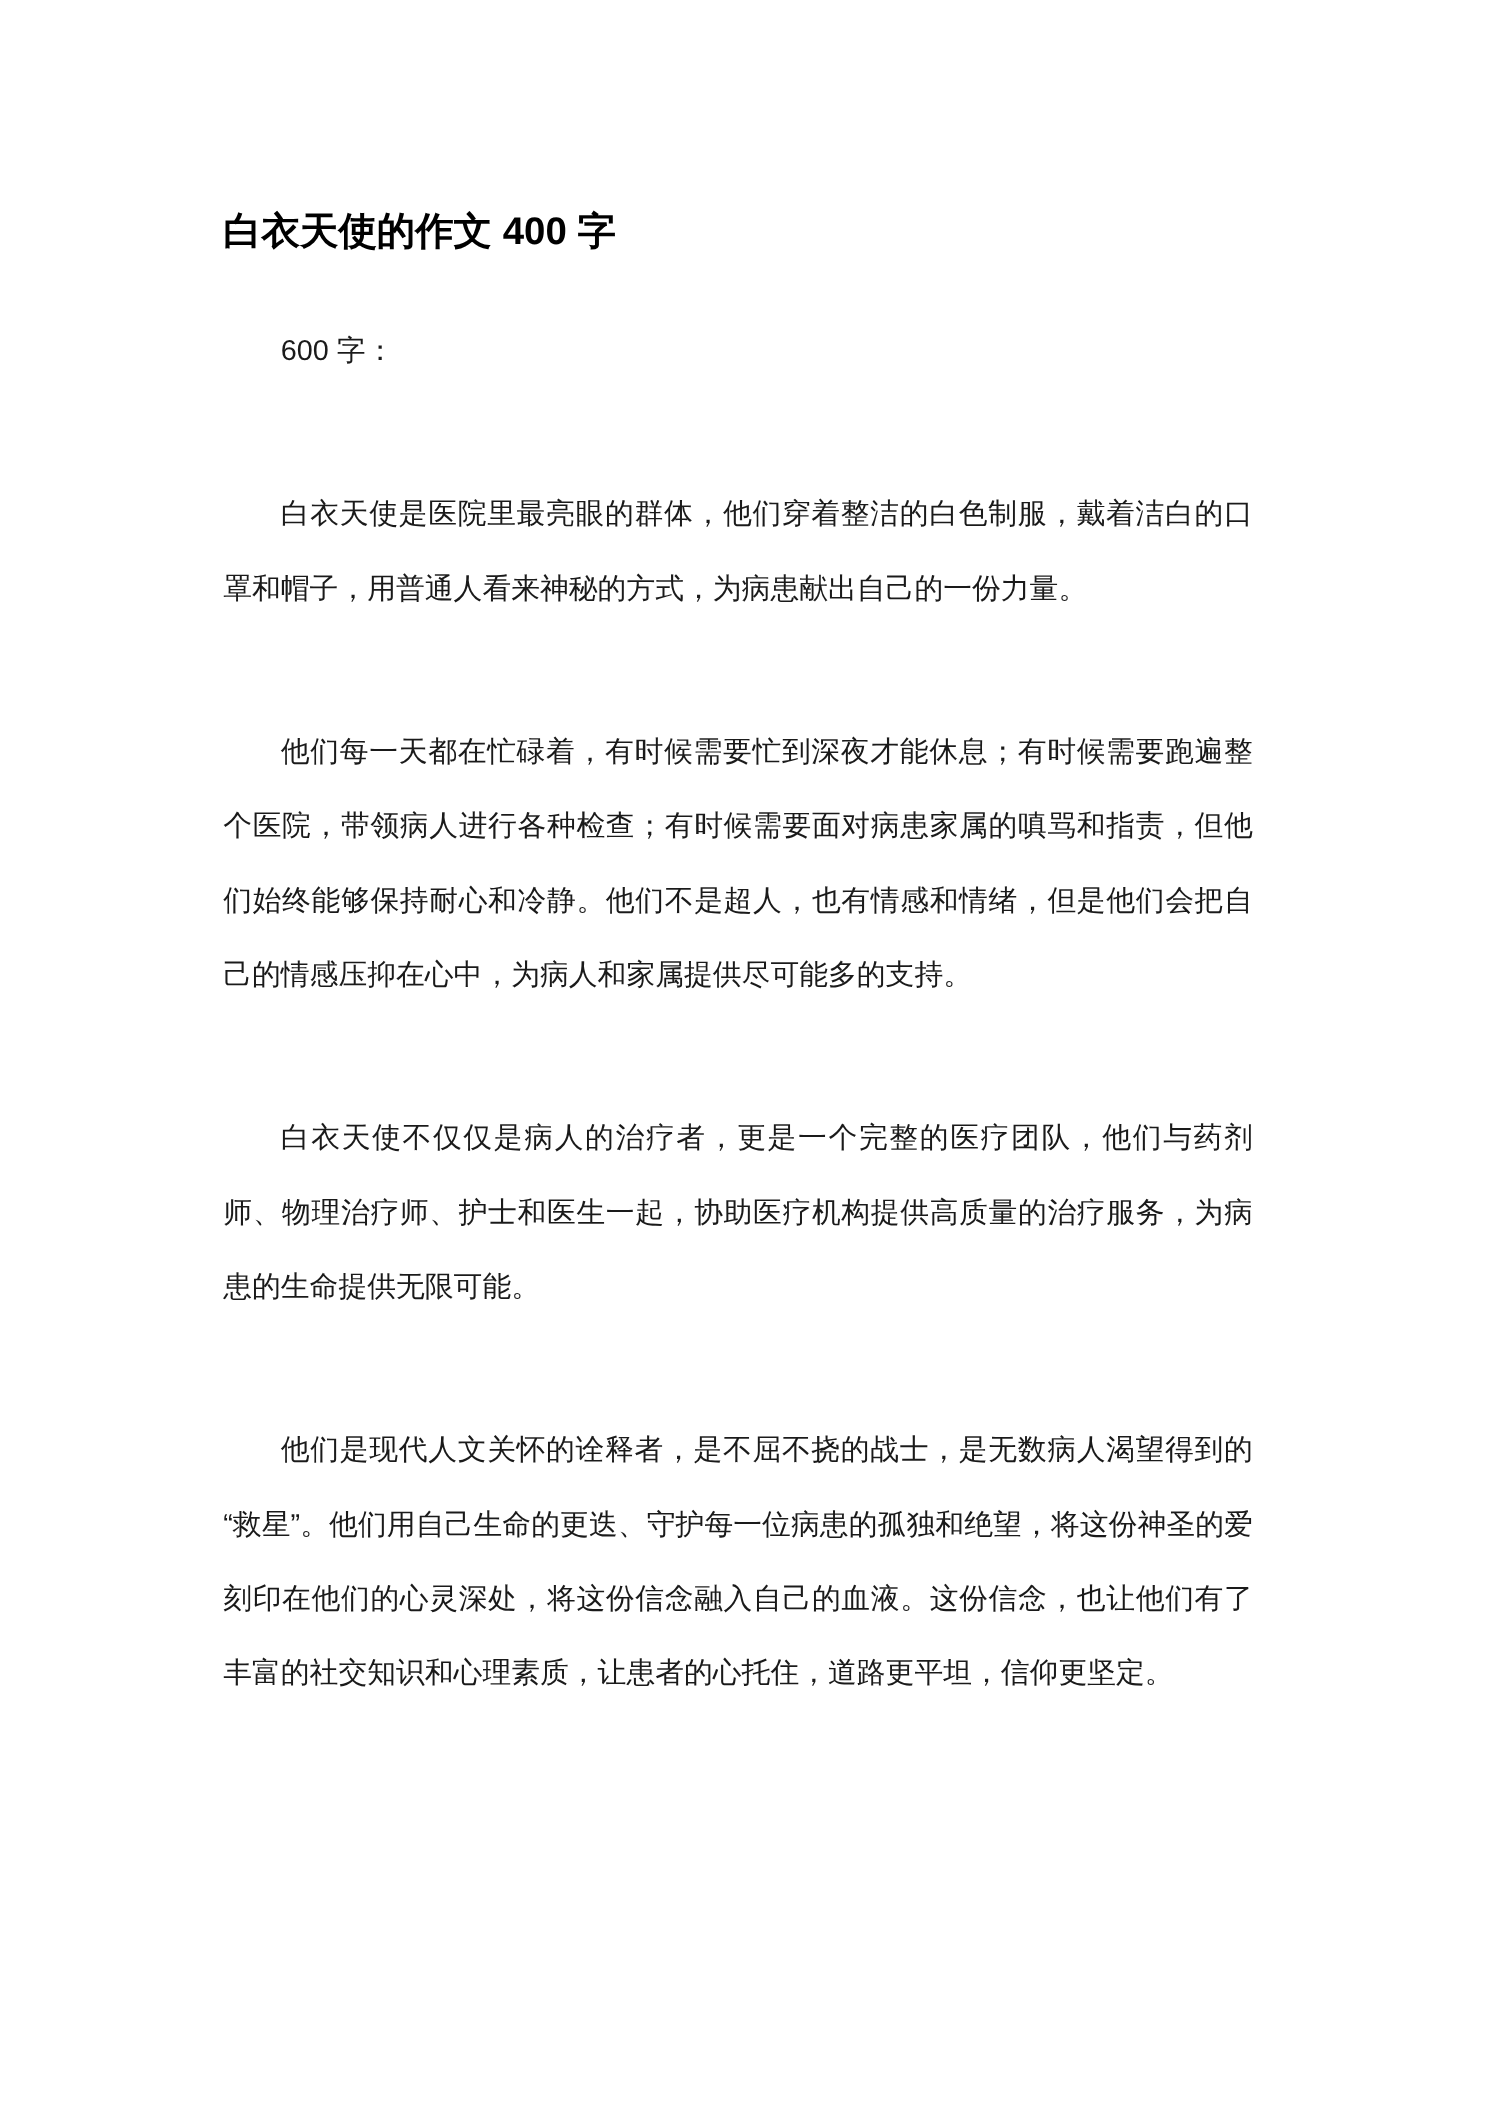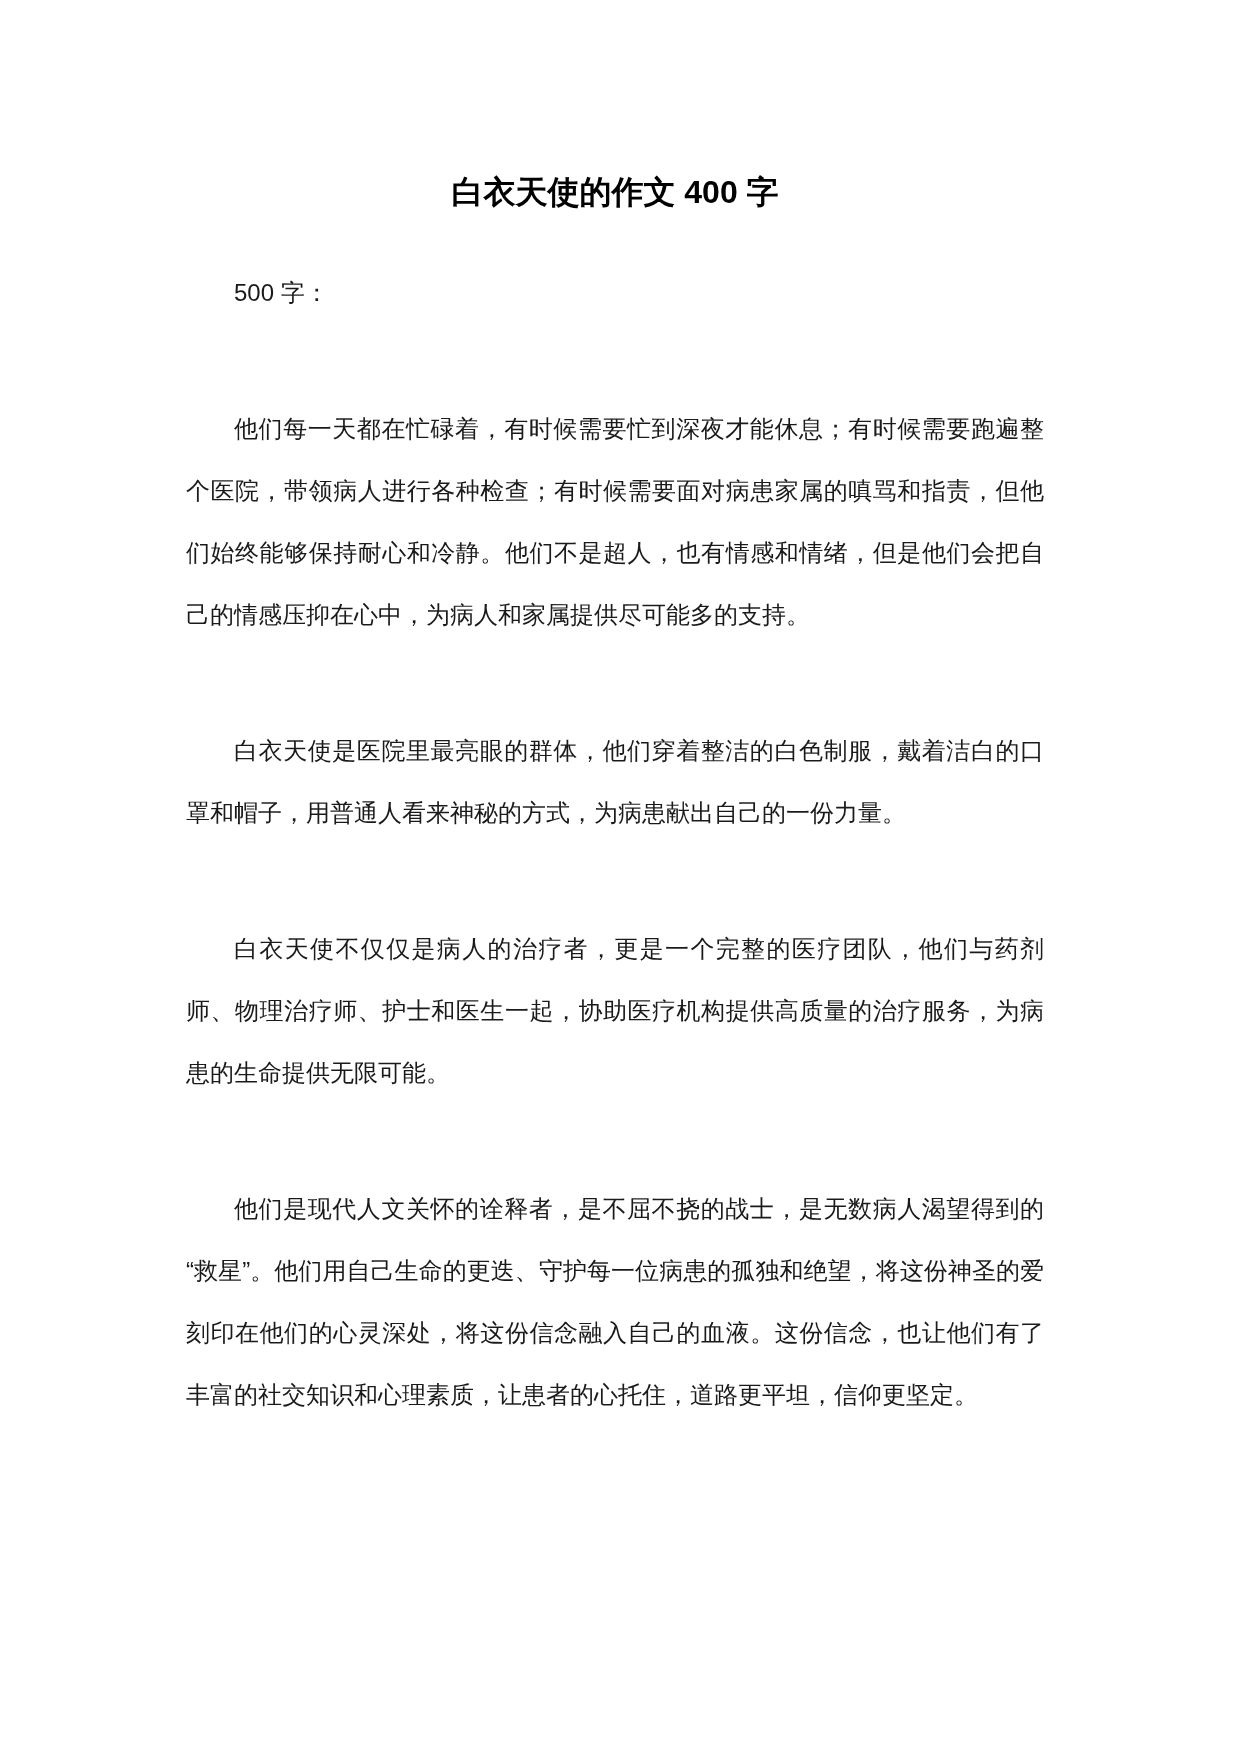"白衣天使的作文 400 字" .doc-title { text-align: center -> left }
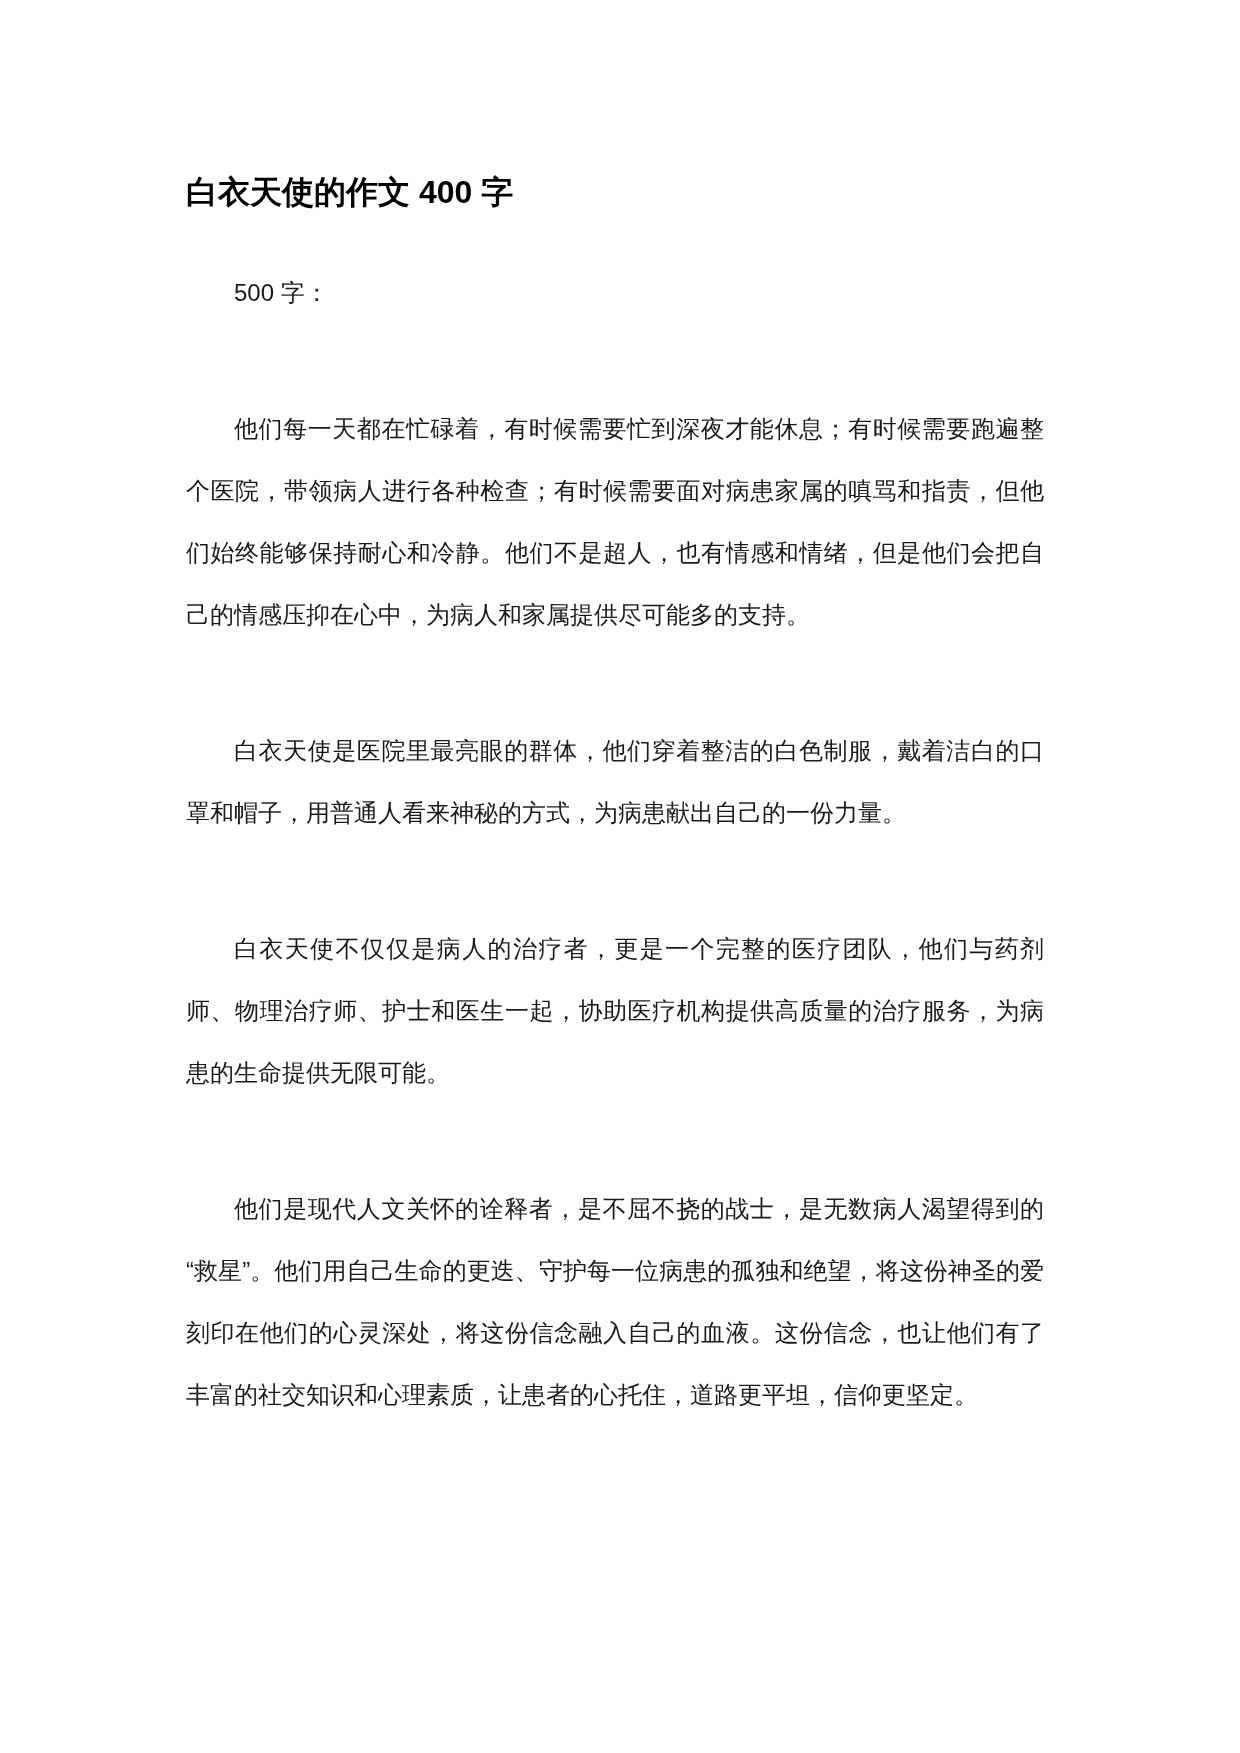"500 字：" p.doc-paragraph { text: 500 -> 600 }
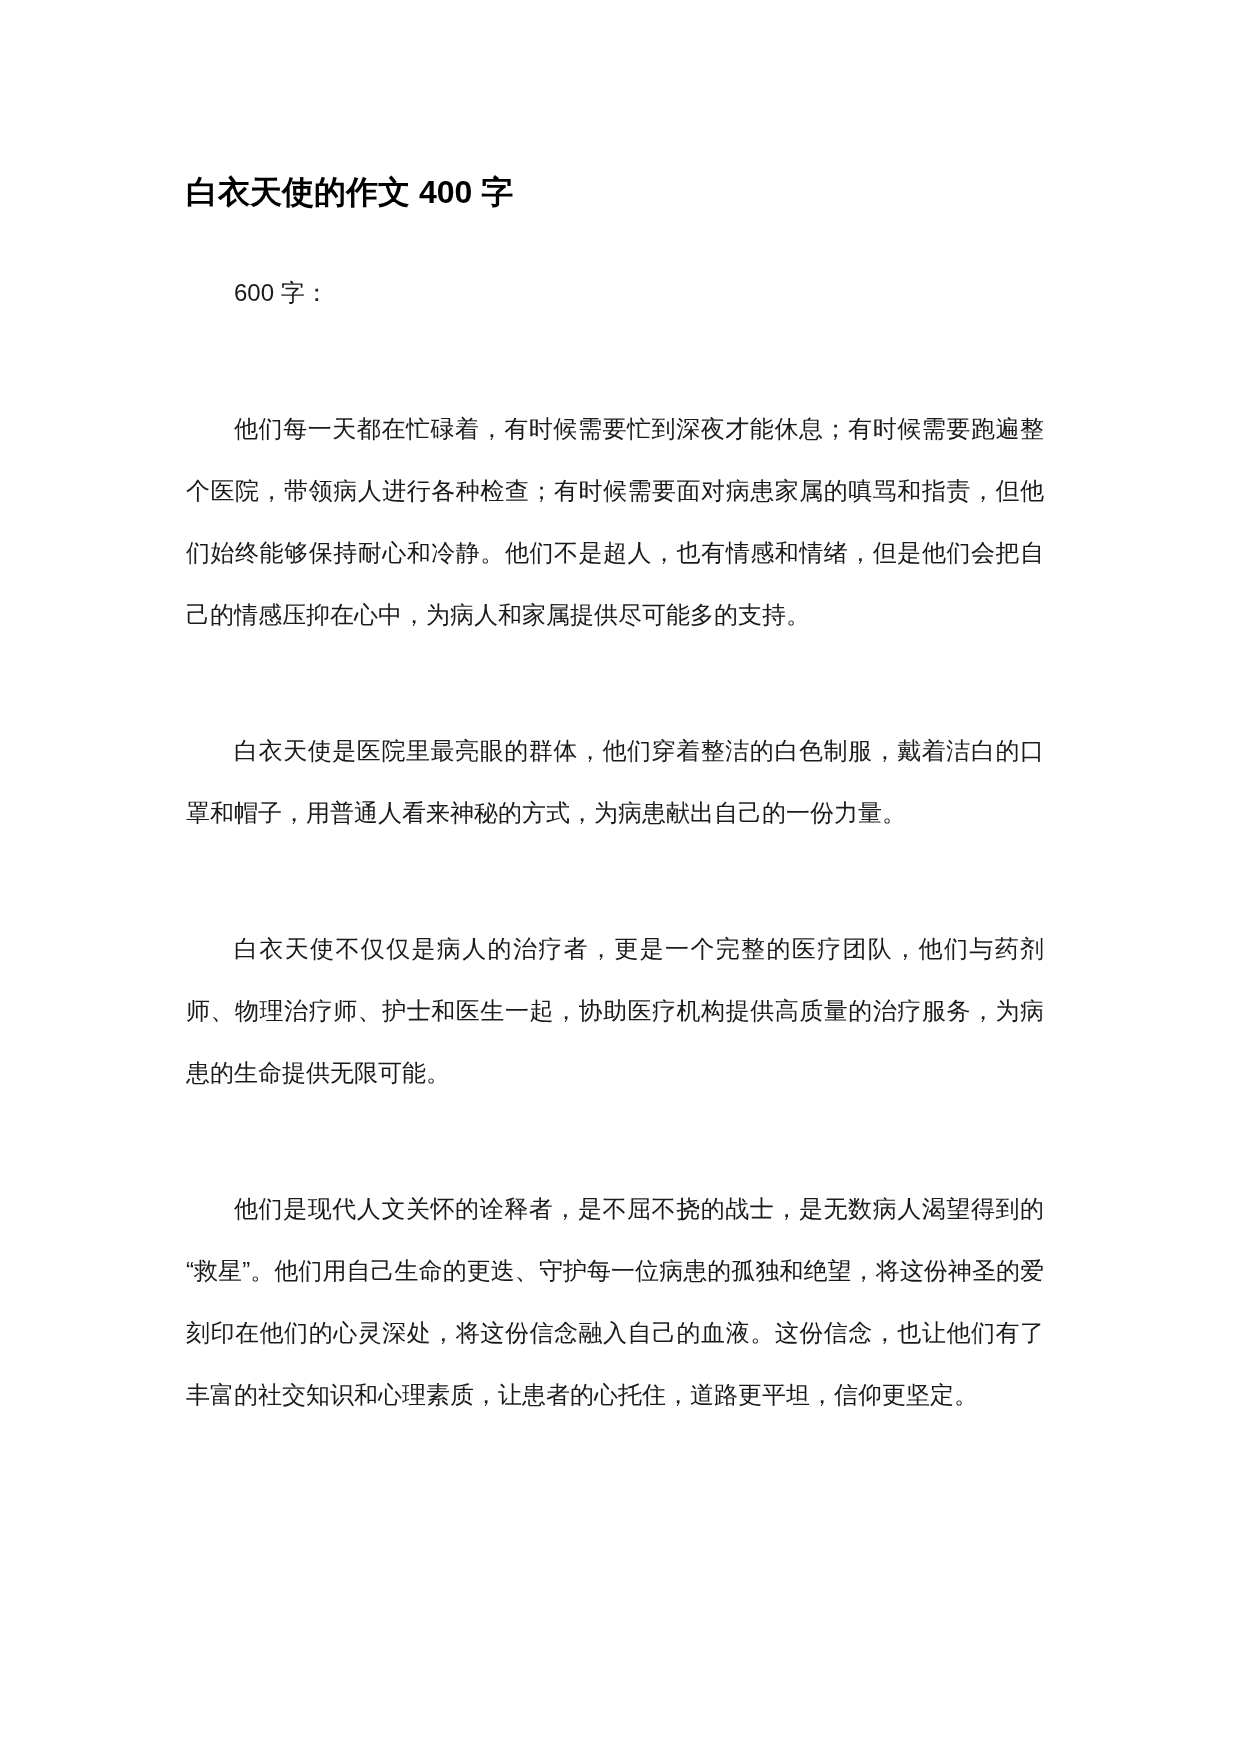"他们每一天都在忙碌着，有时候需要忙到深夜才能休息；有时候需要跑遍整个医院，带领病" p.doc-paragraph { order: before "白衣天使是医院里最亮眼的群体，他们穿着整洁的白色制服，戴着洁白的口罩和帽子，用普" -> after "白衣天使是医院里最亮眼的群体，他们穿着整洁的白色制服，戴着洁白的口罩和帽子，用普" }
